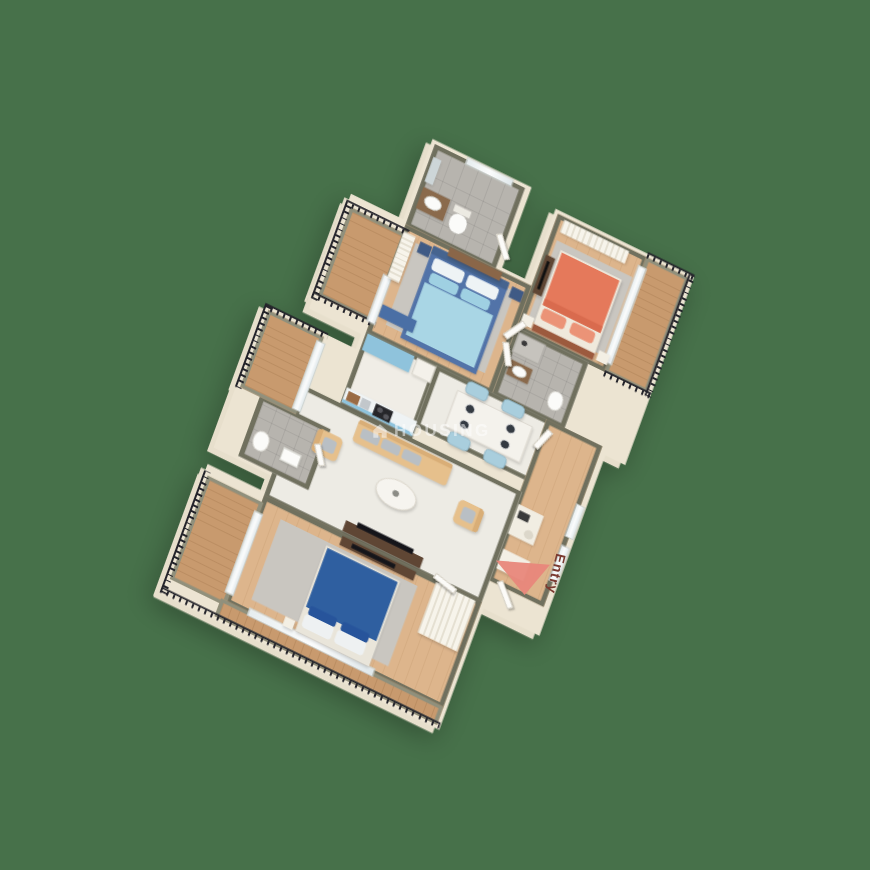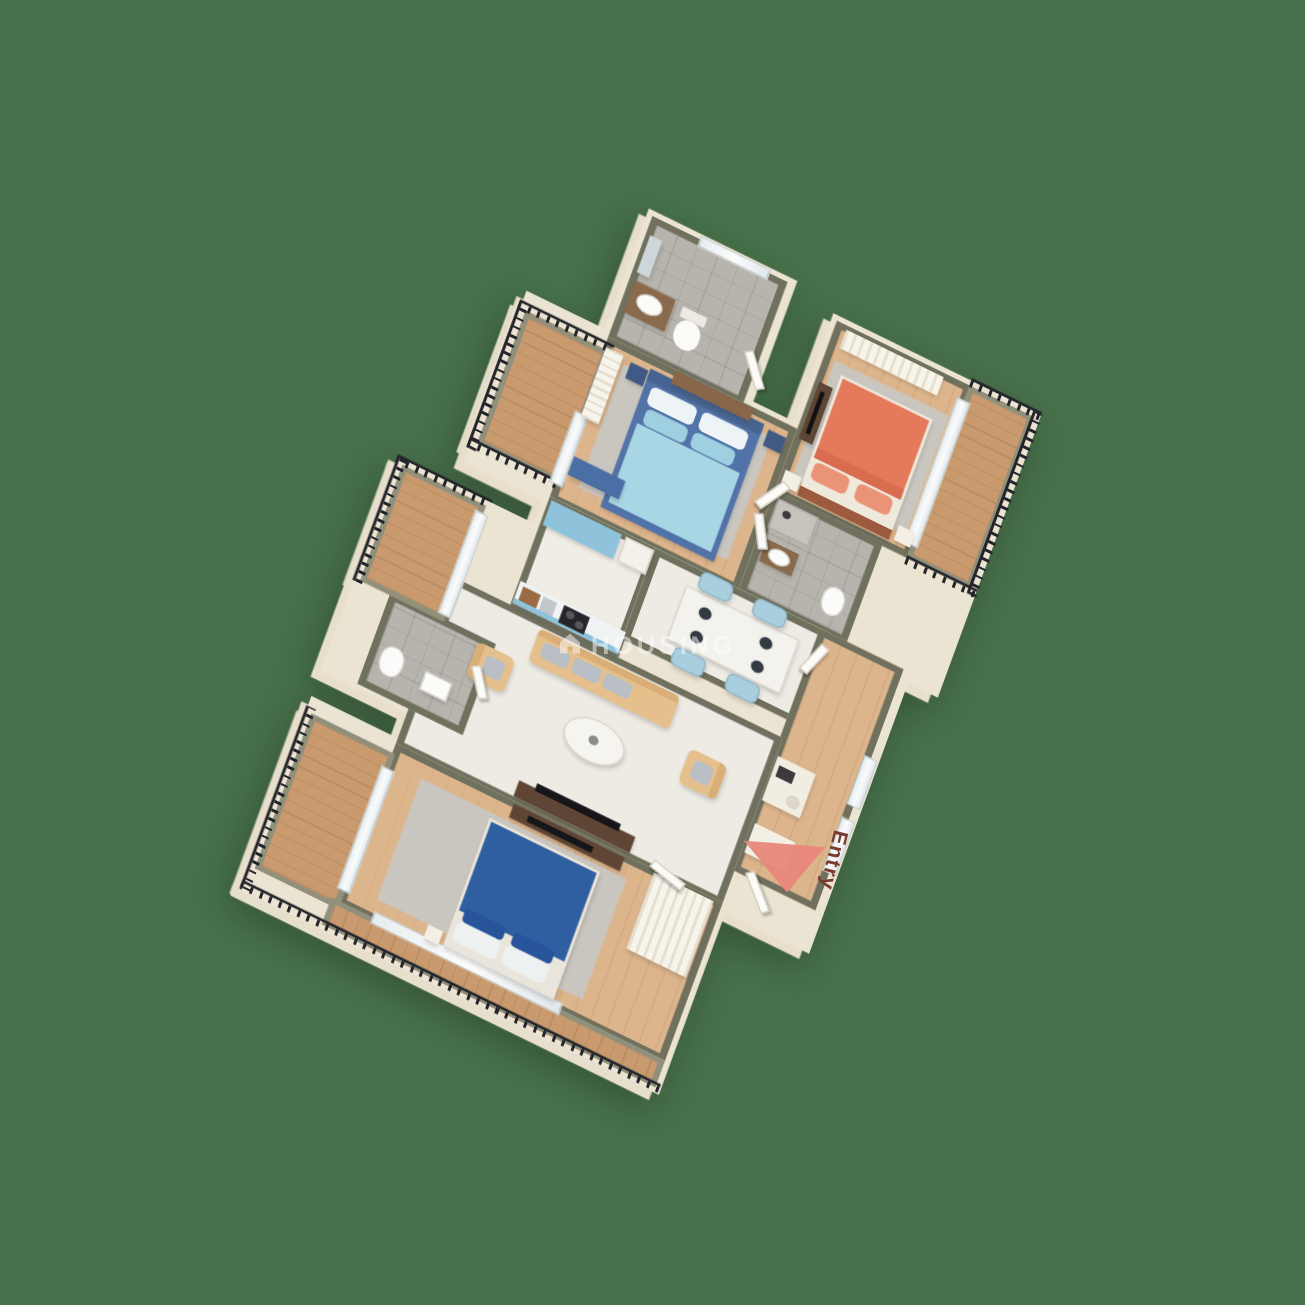"HOUSING" .watermark { align-items: none -> center }
